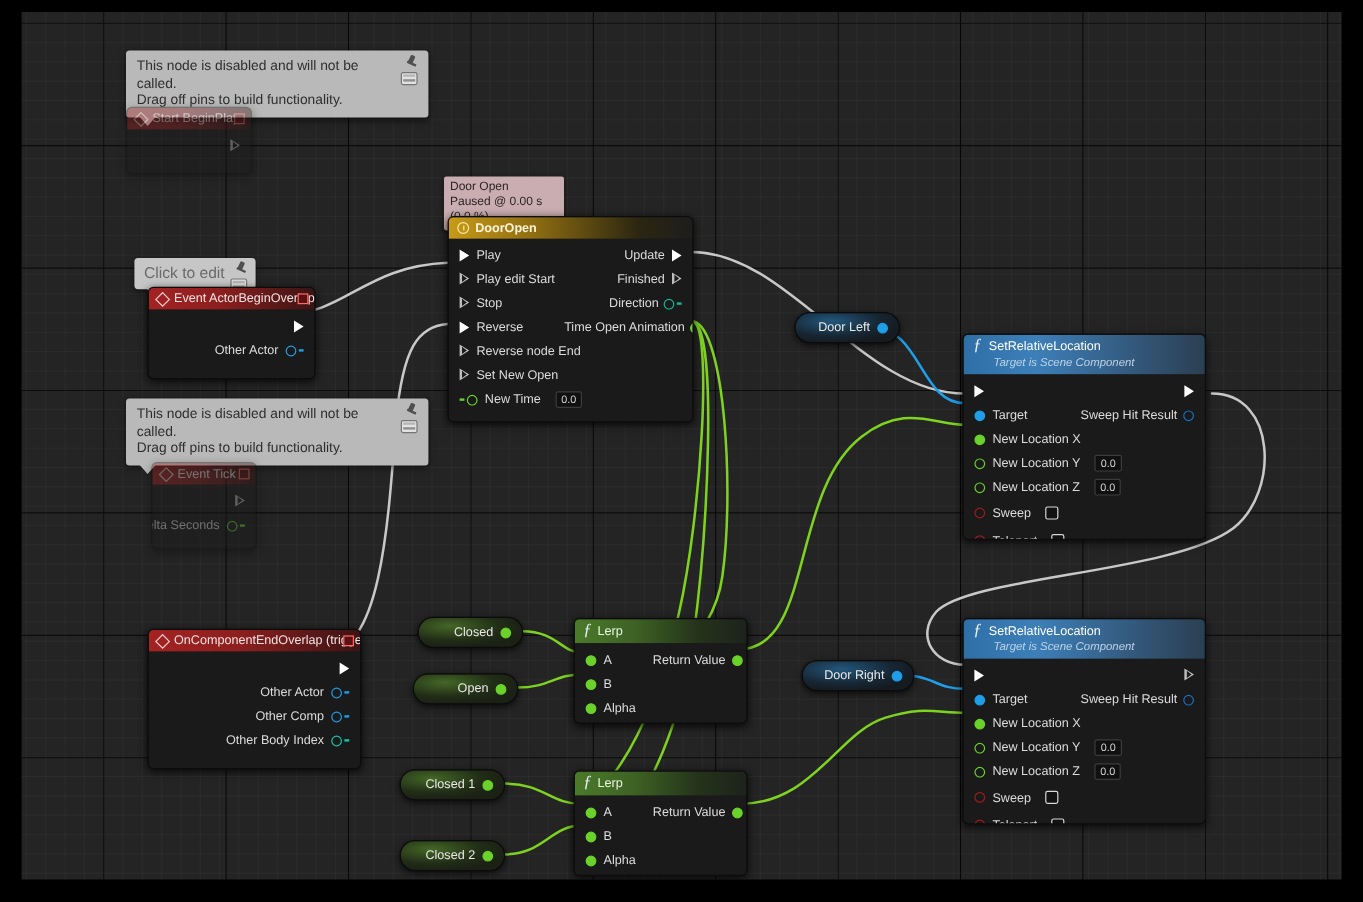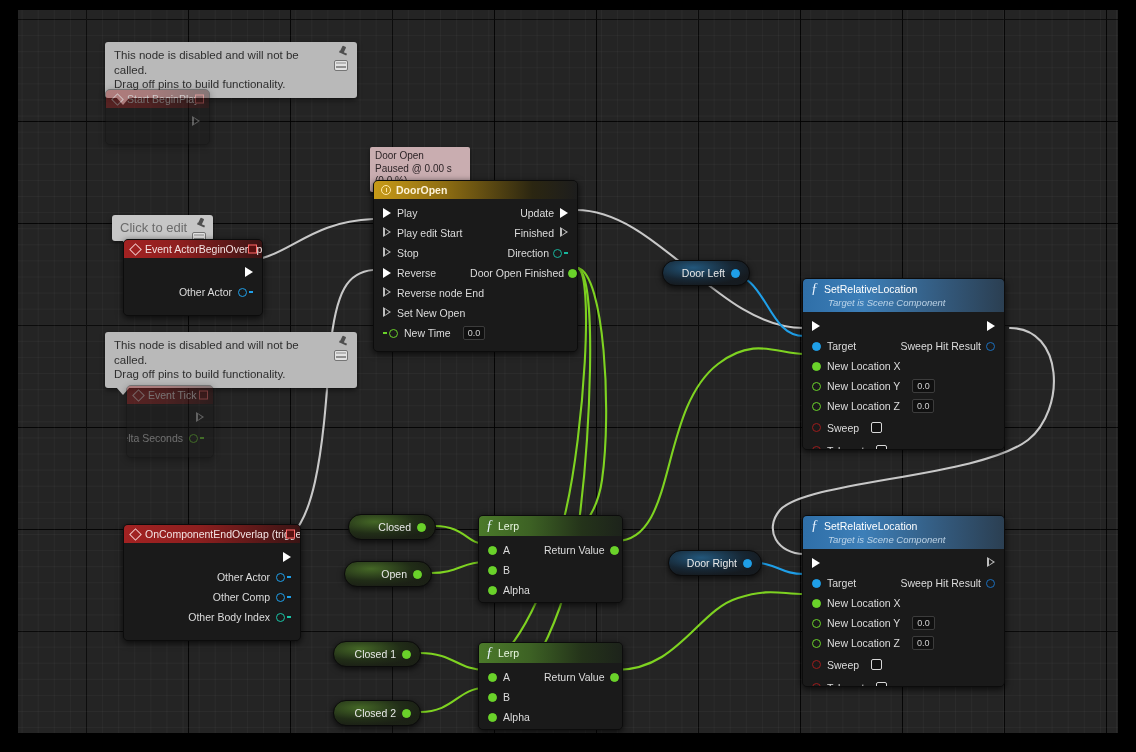"Door Open Finished" span.lbl { text: Door Open Finished -> Time Open Animation }
